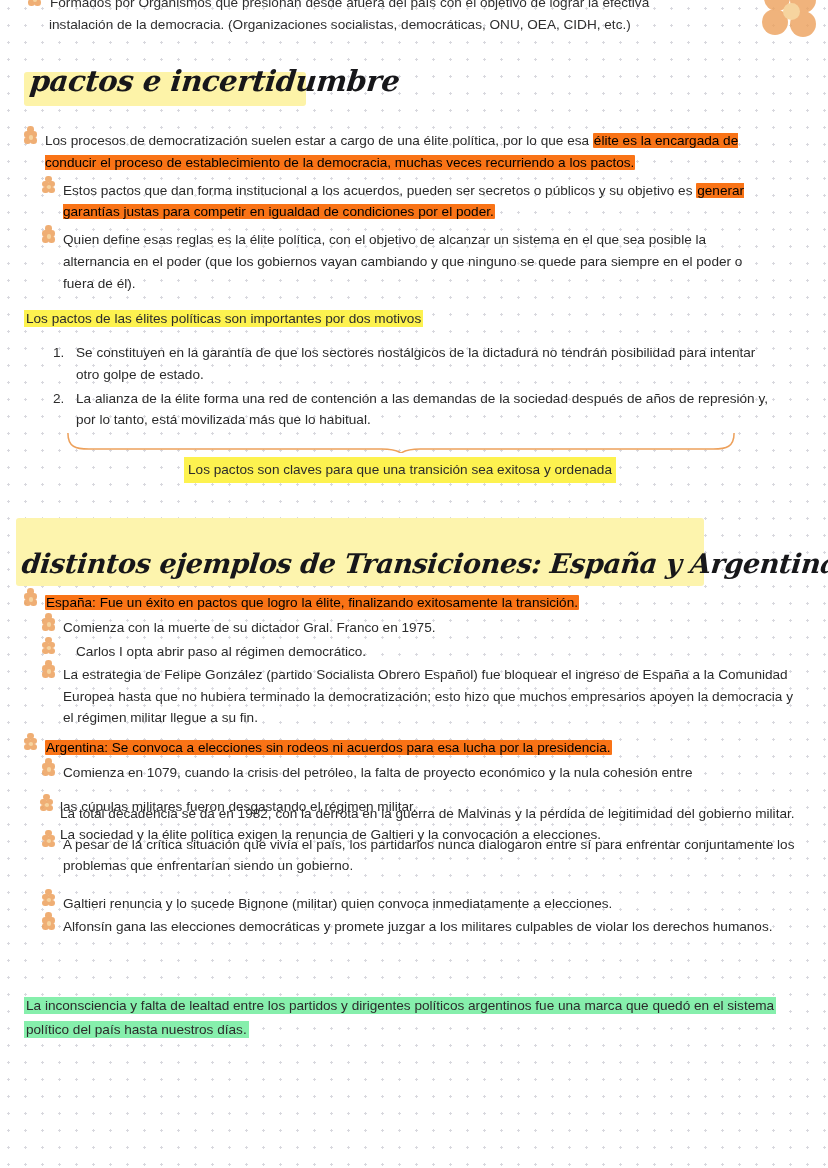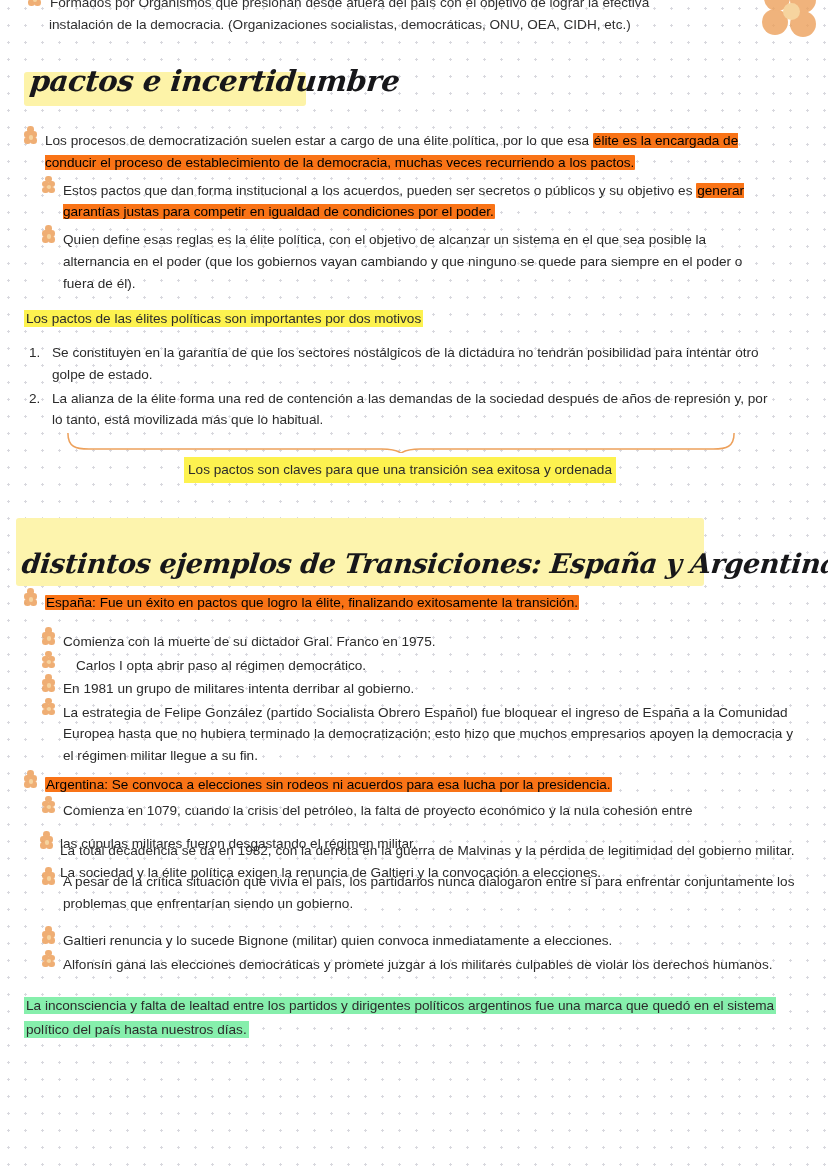"Se constituyen en la garantía" ol.numlist li { margin-left: none -> 24px }
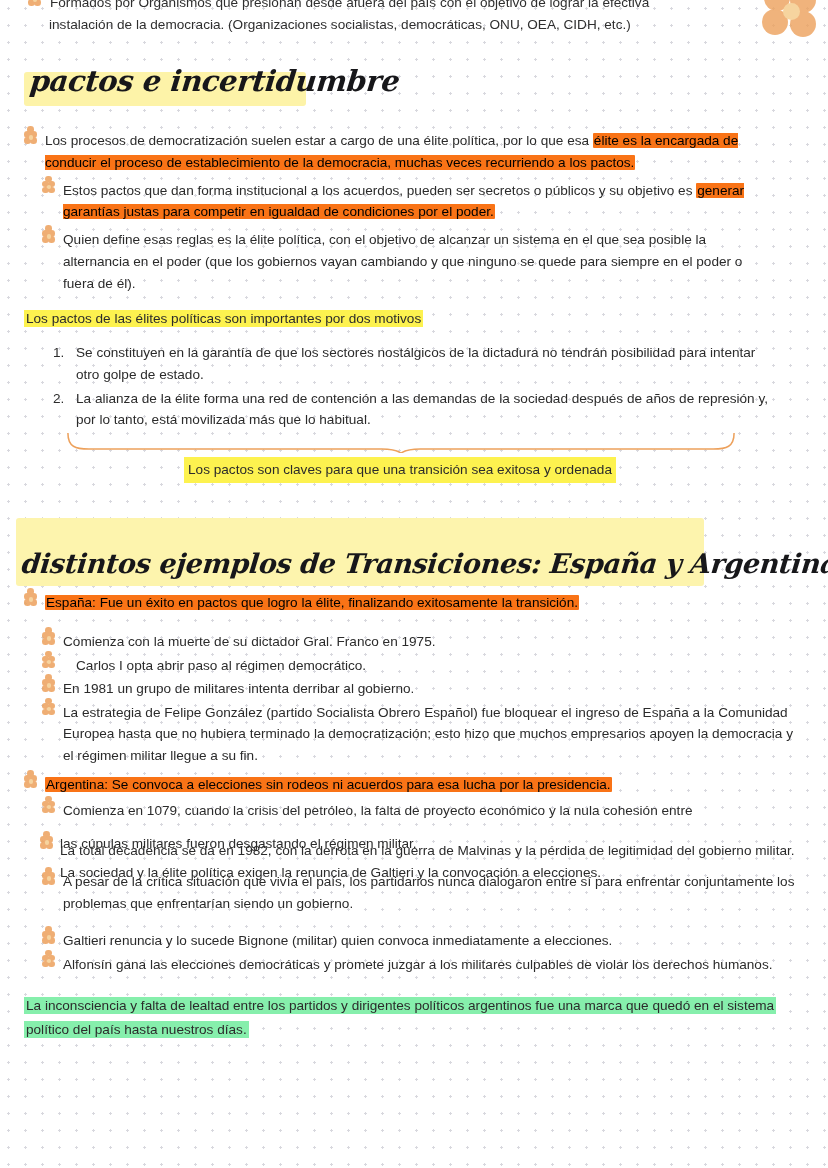"Comienza con la muerte de" div.row { margin-top: 18px -> 4px }
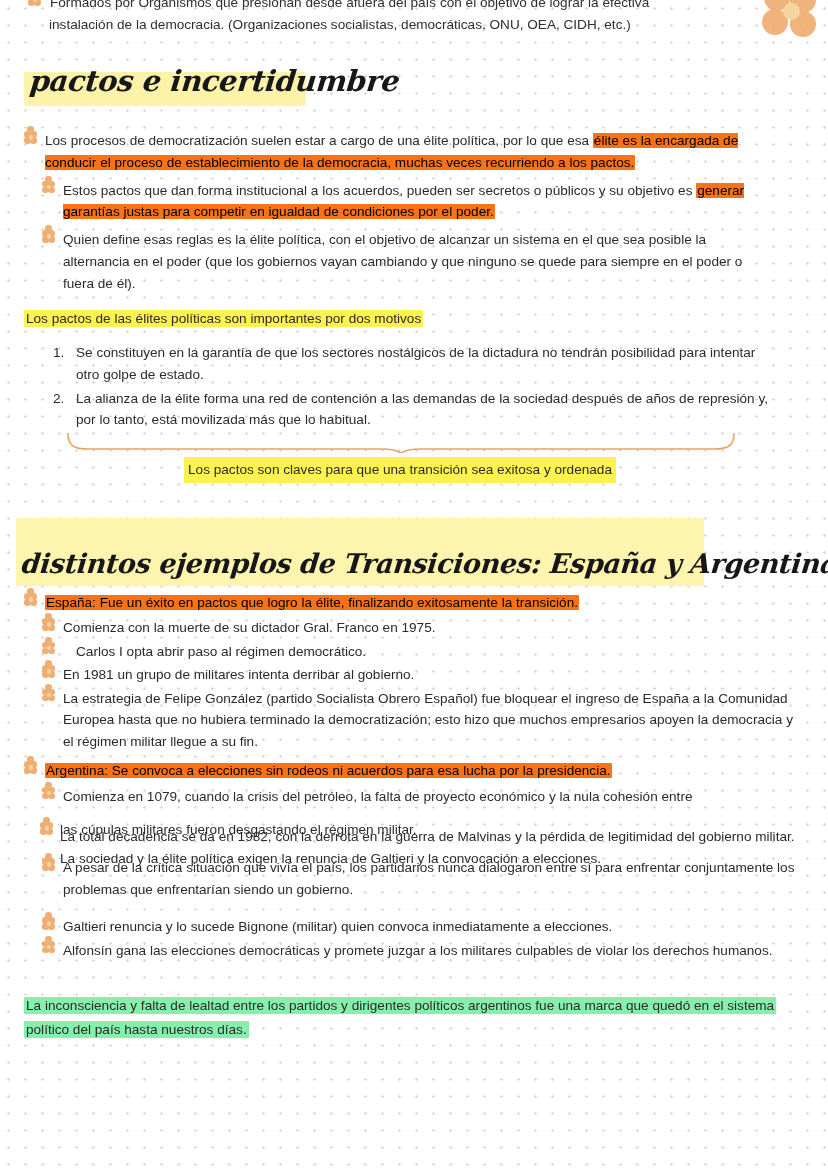"En 1981 un grupo de" div.row { html: <div> <span></span> <span>En 1981 un grupo de militares intenta derribar al gobierno.</span> </div> -> none }
